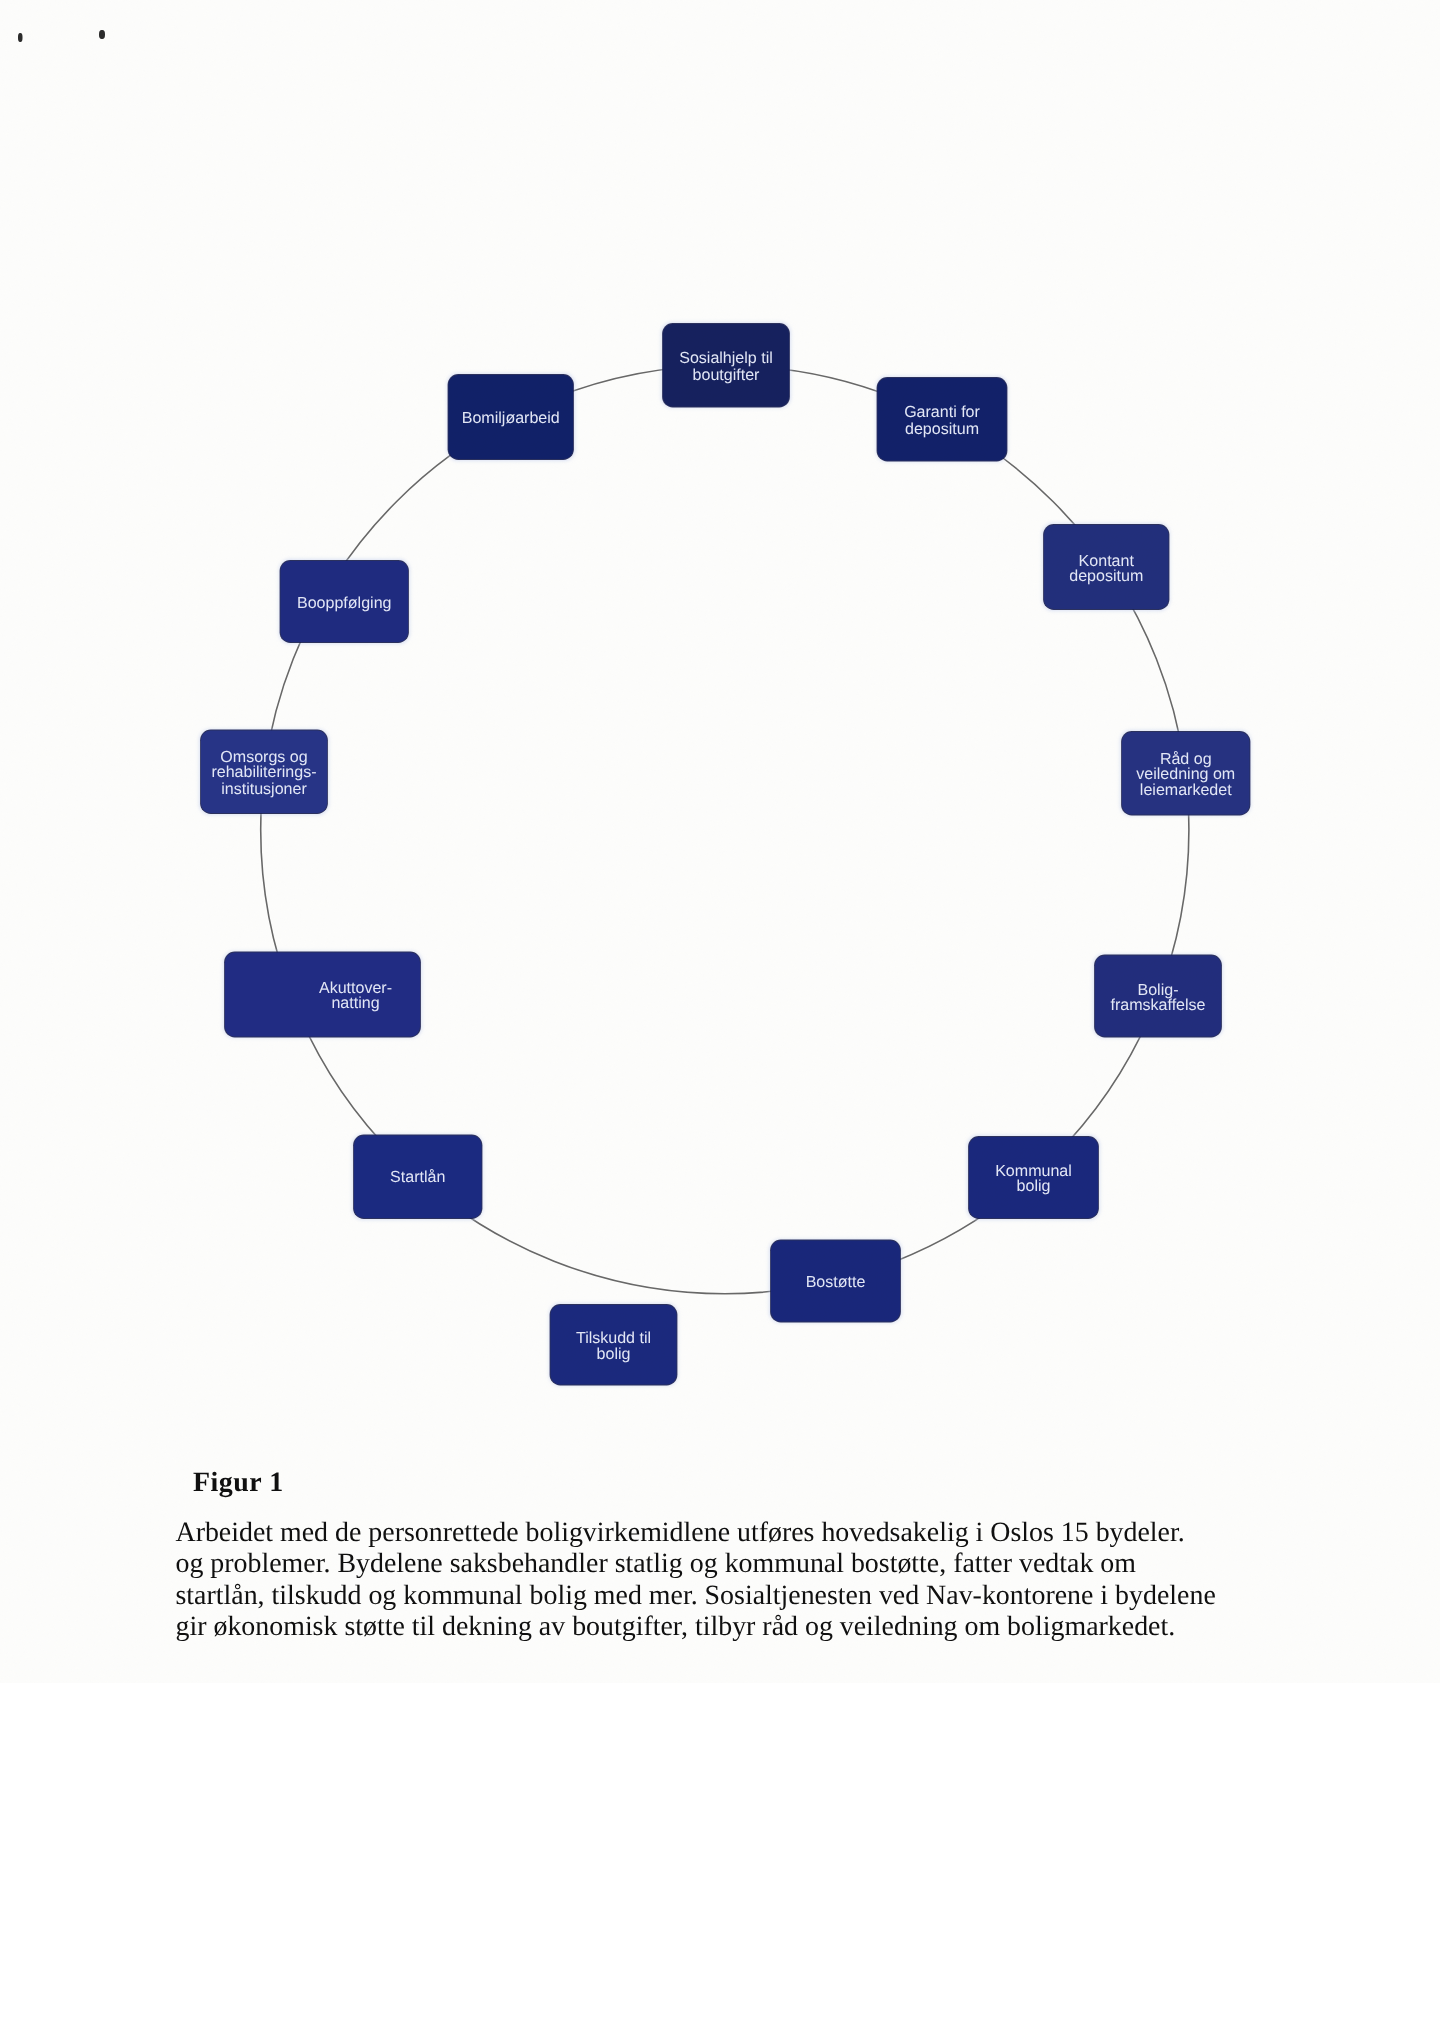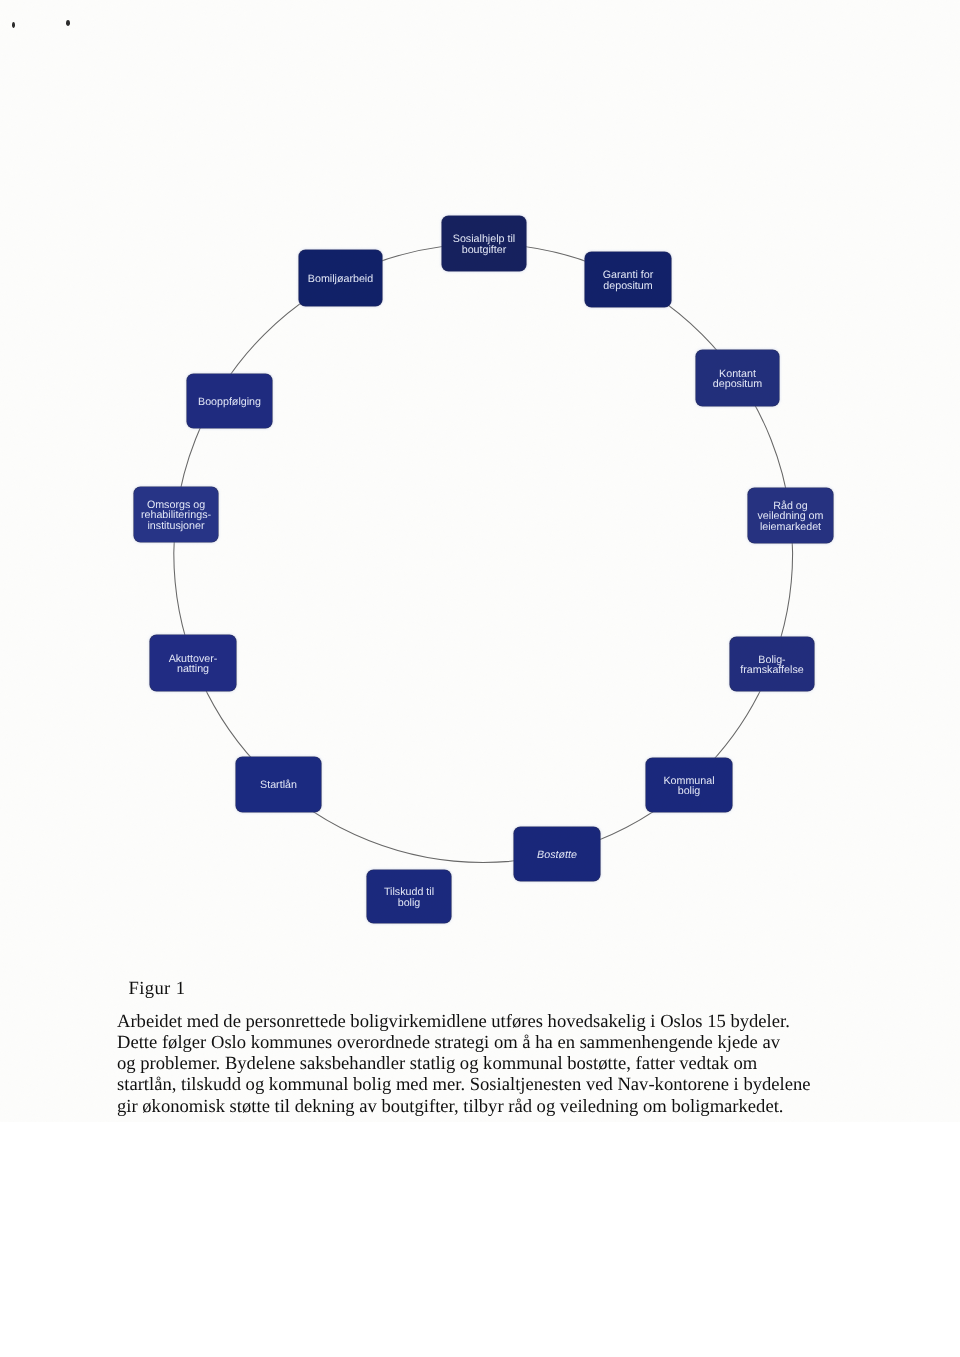"Akuttover-" div.node { padding-left: none -> 44px }
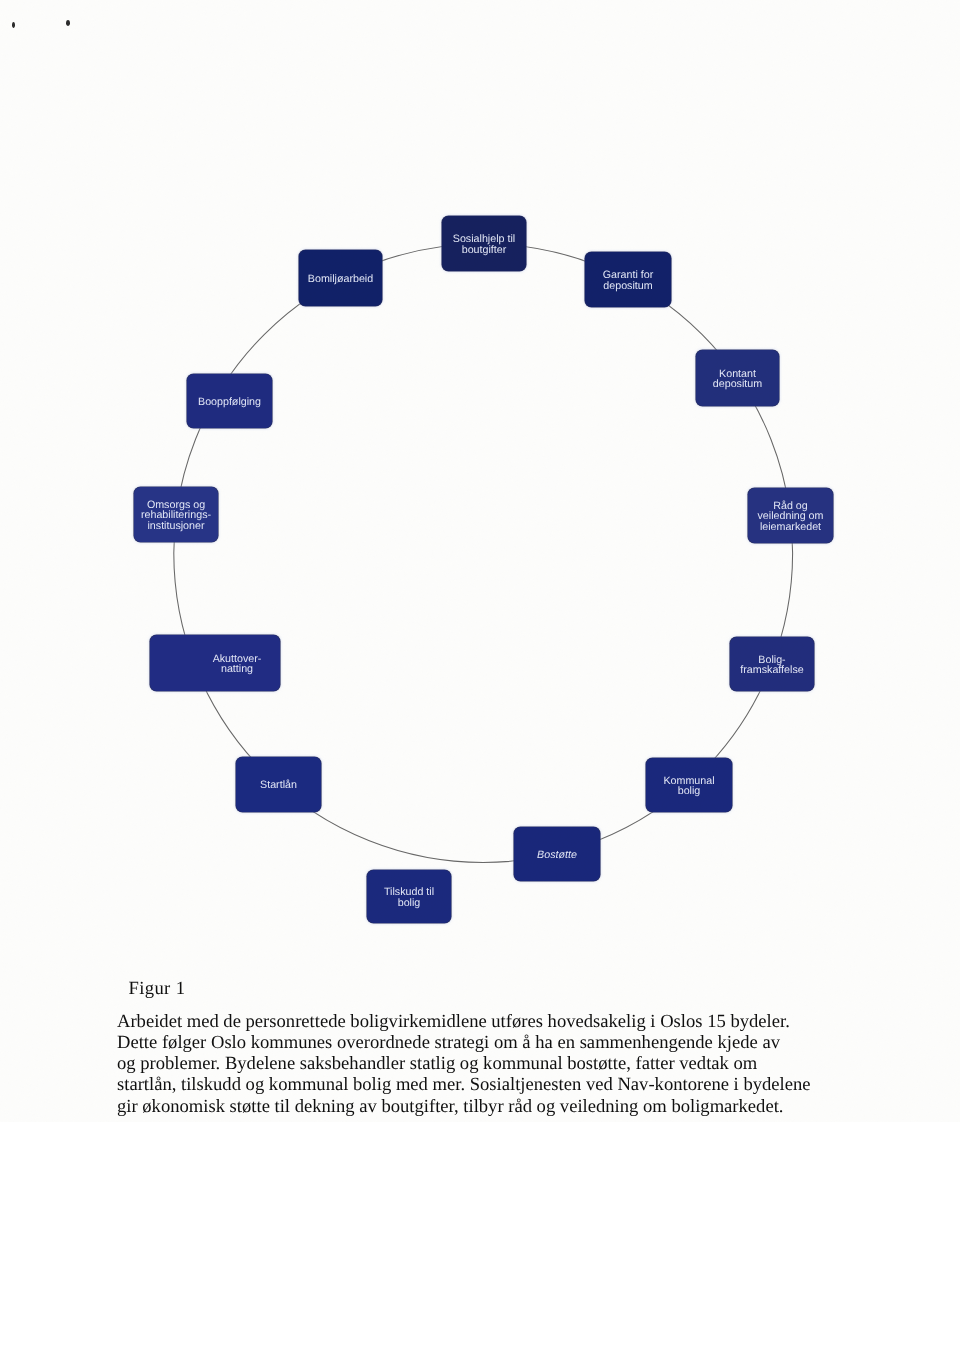"Bostøtte" div.node { font-style: italic -> none }
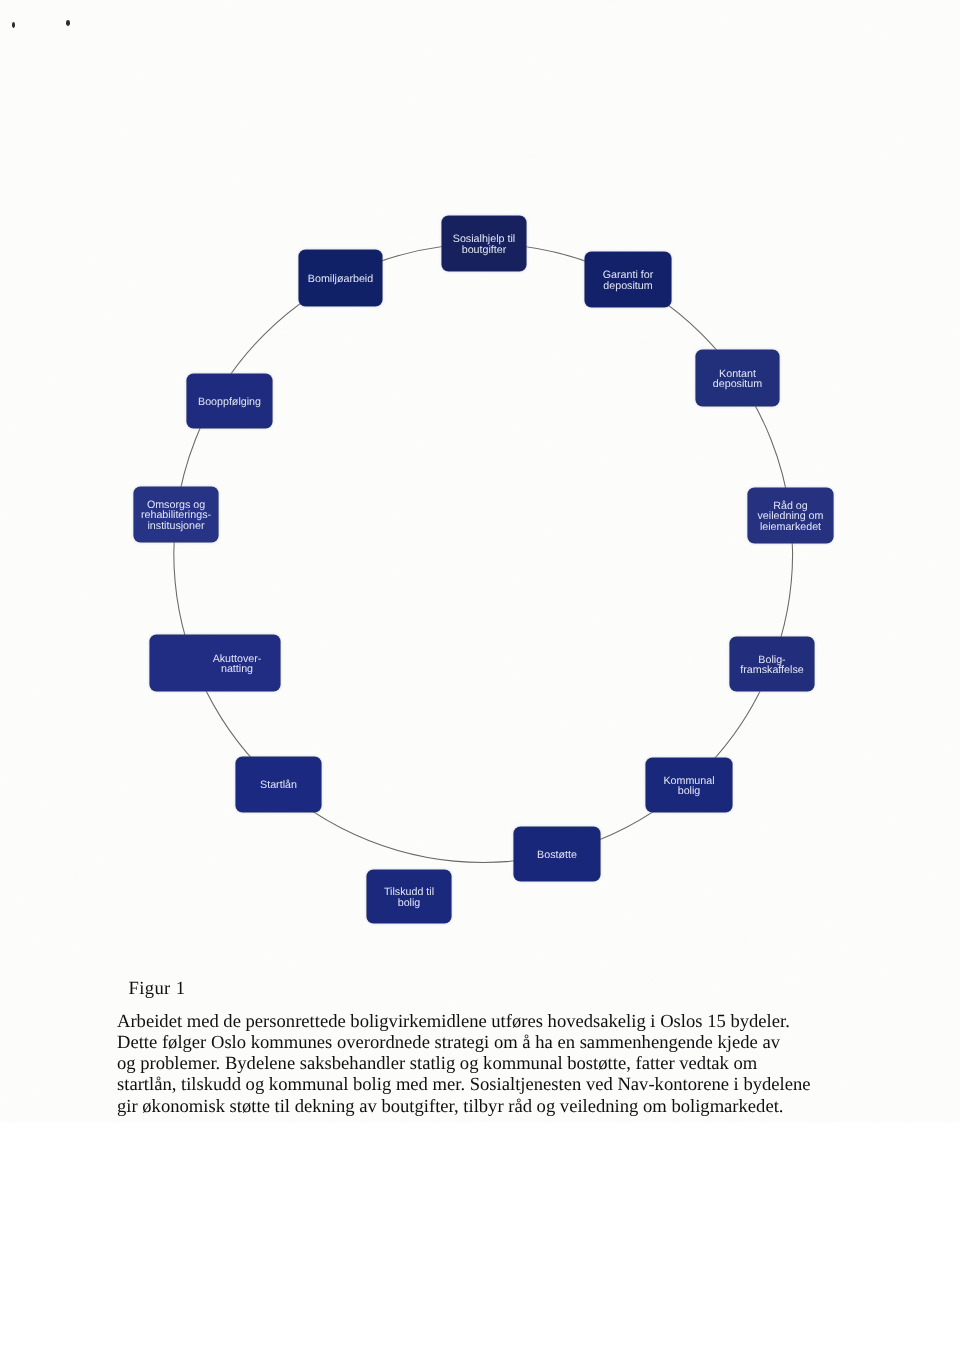"Figur 1" #figlabel { font-weight: normal -> bold }
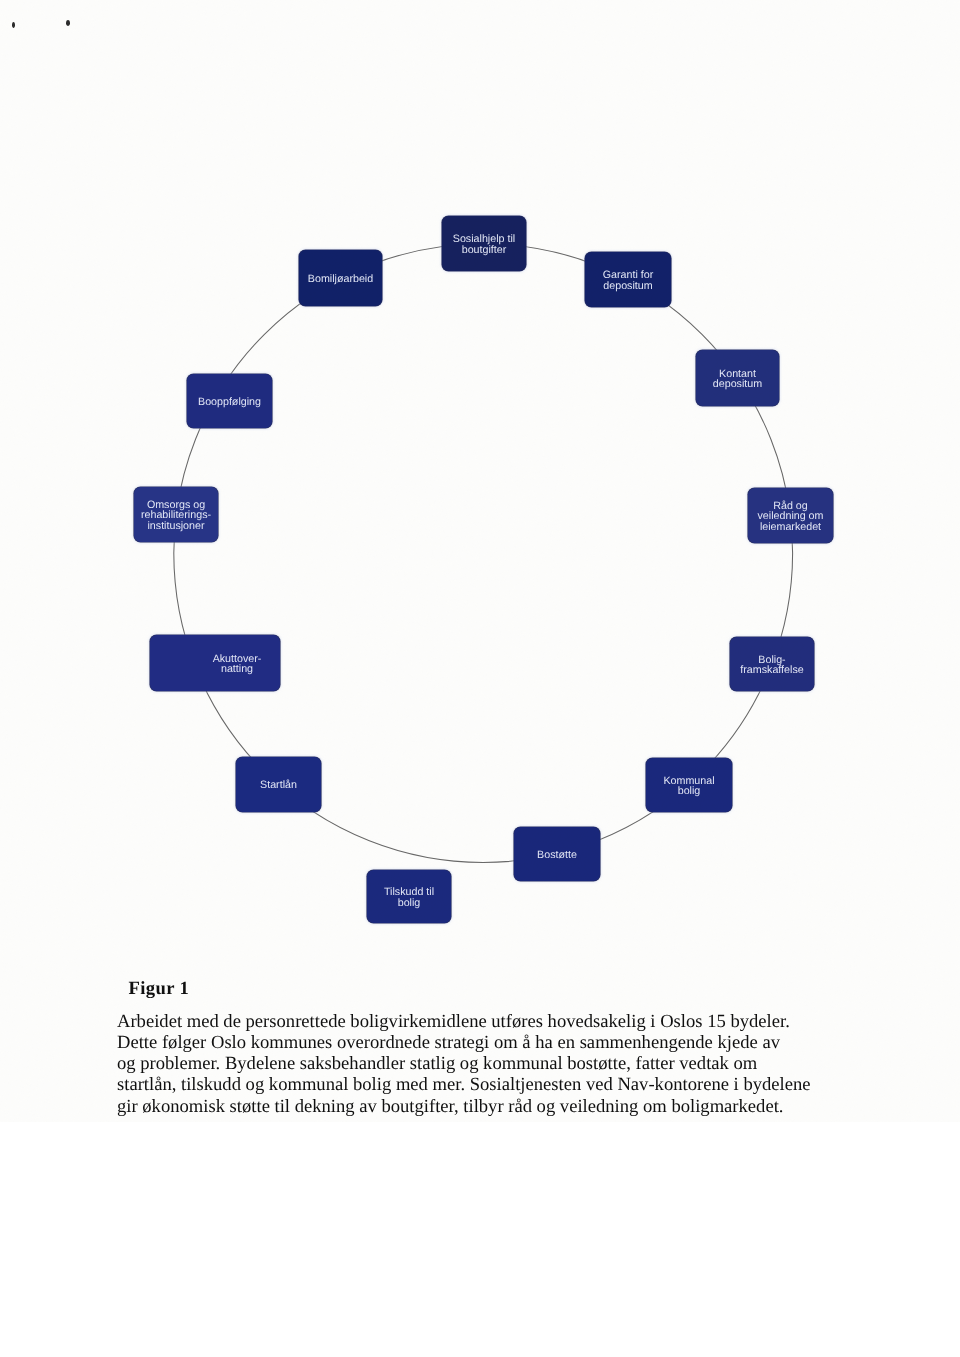"Dette følger Oslo kommunes overordnede" div.pline { html: <div>Dette følger Oslo kommunes overordnede strategi om å ha en sammenhengende kjede av</div> -> none }
